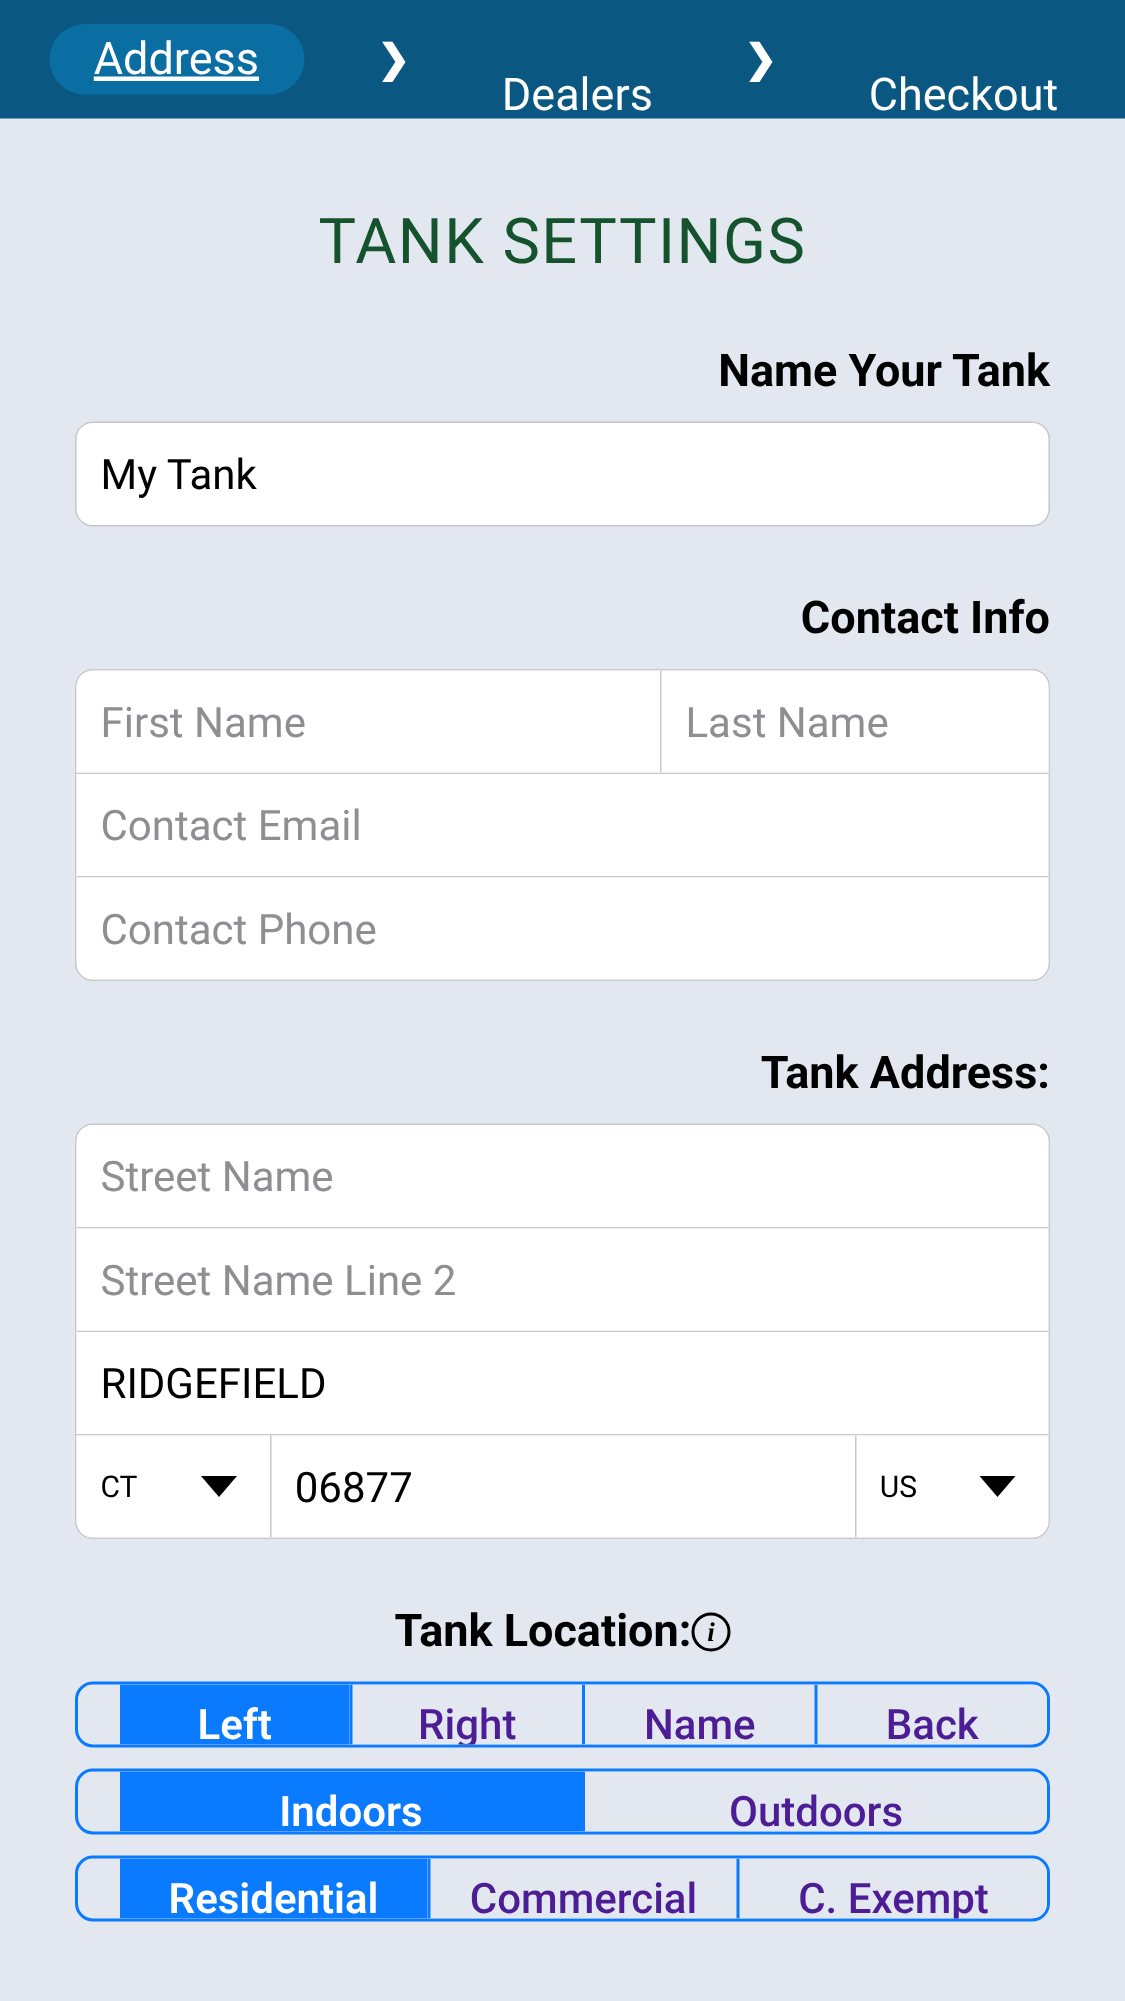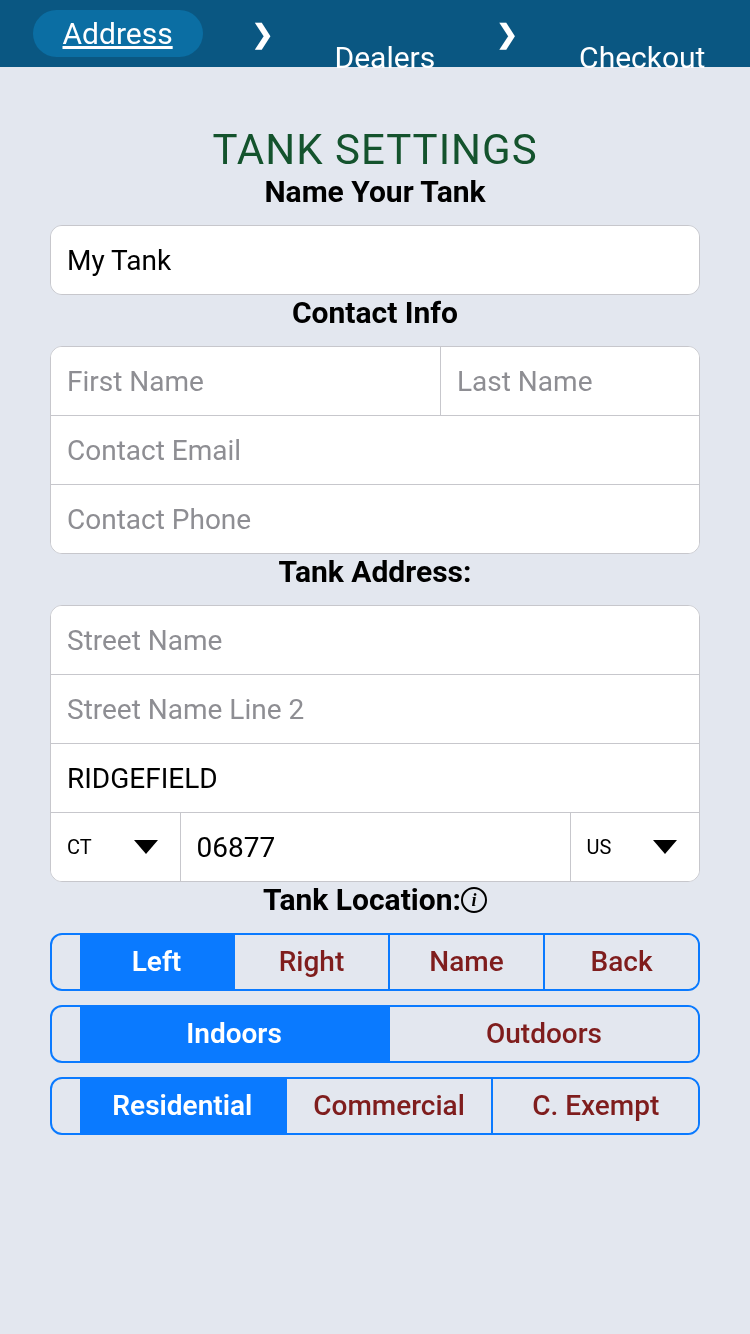"Address" .stepper { height: 67px -> 79px }
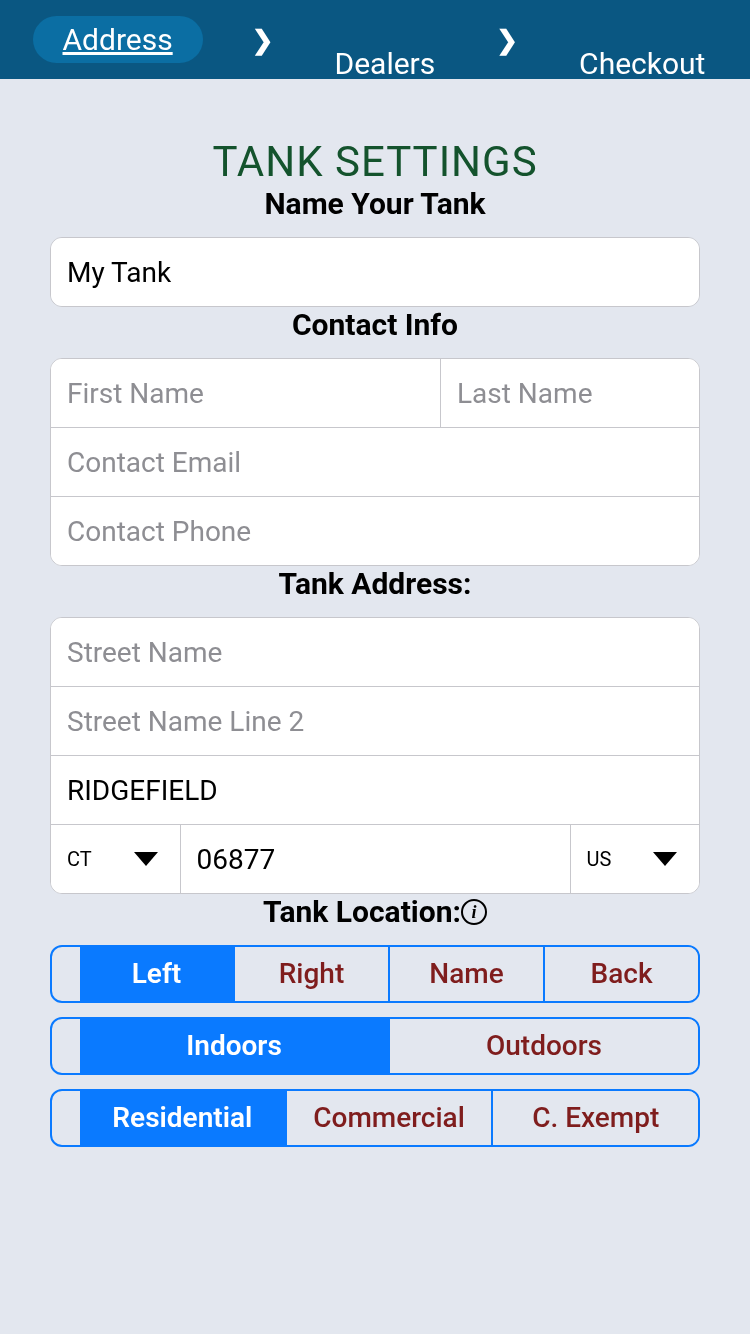"Name Your Tank" .section-heading { margin-top: none -> 44px; text-align: center -> right }
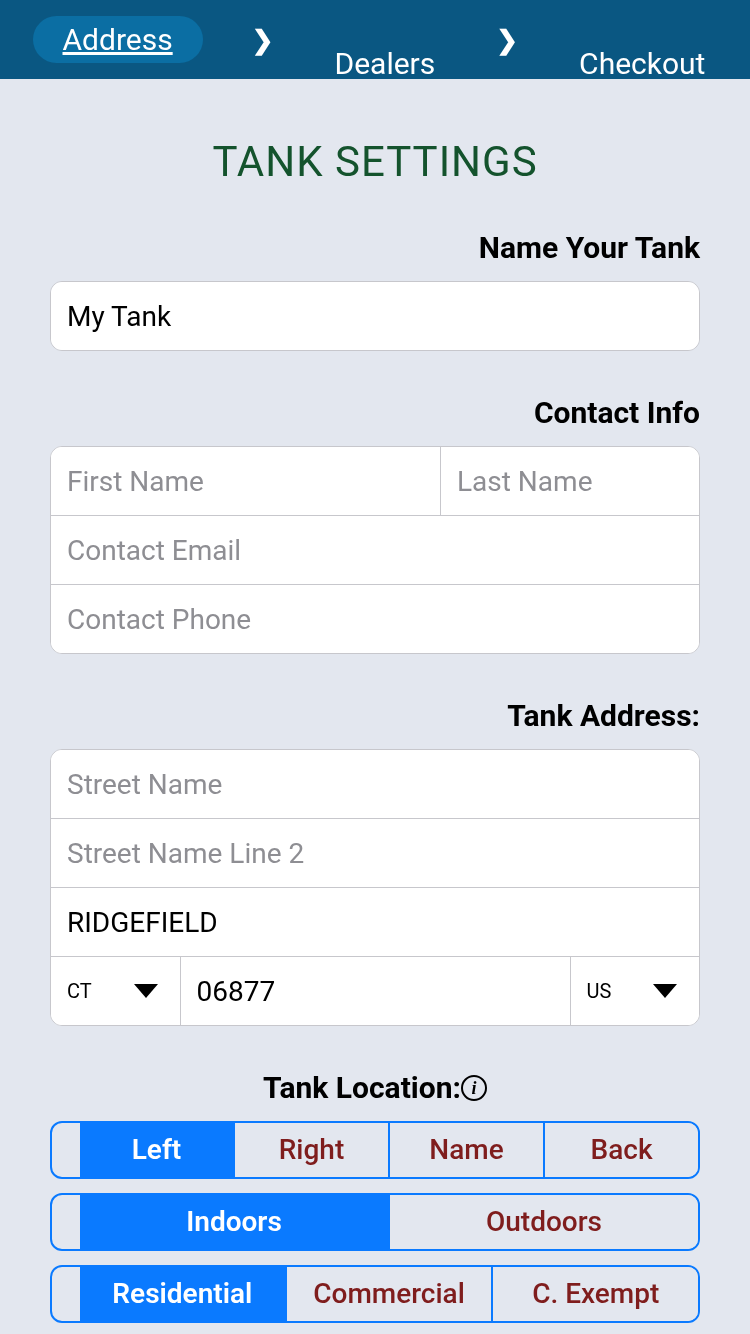"Left" .seg { height: 58px -> 44px }
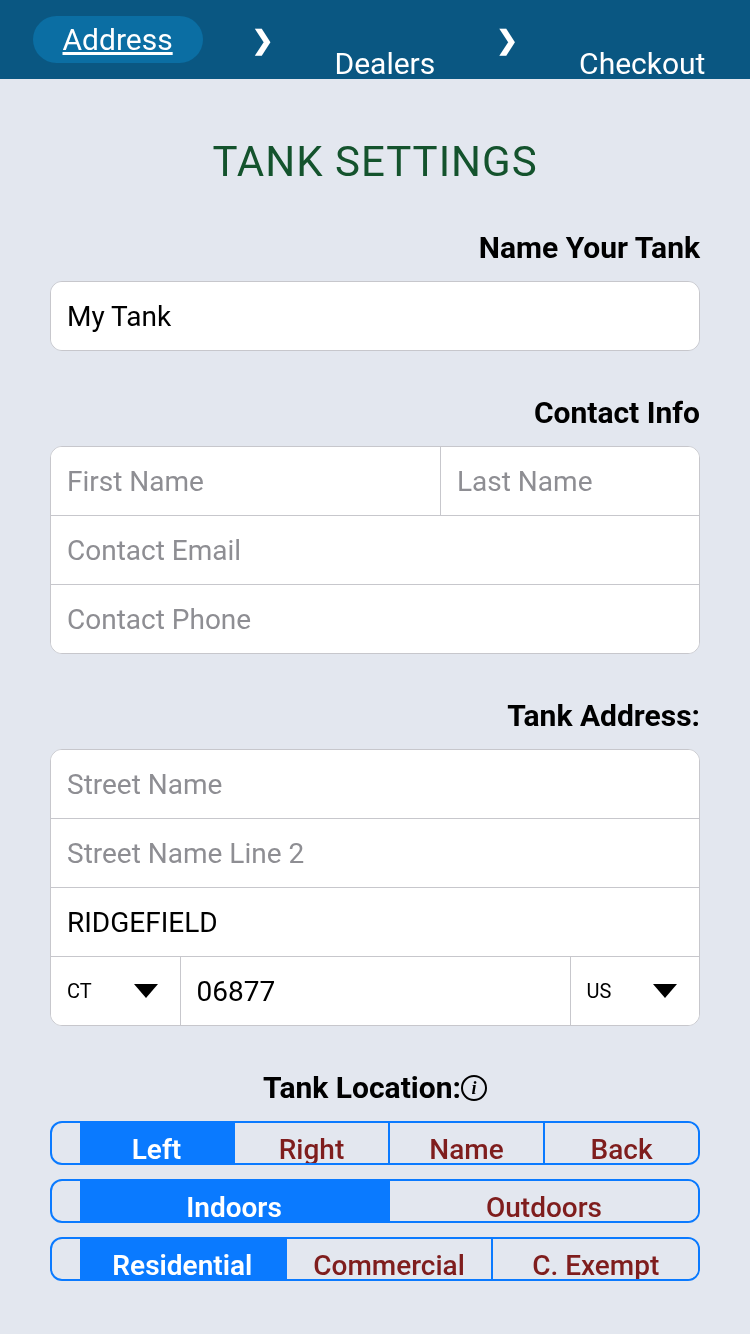"Right" .seg-btn { color: #7f1d1d -> #4c1d95 }
